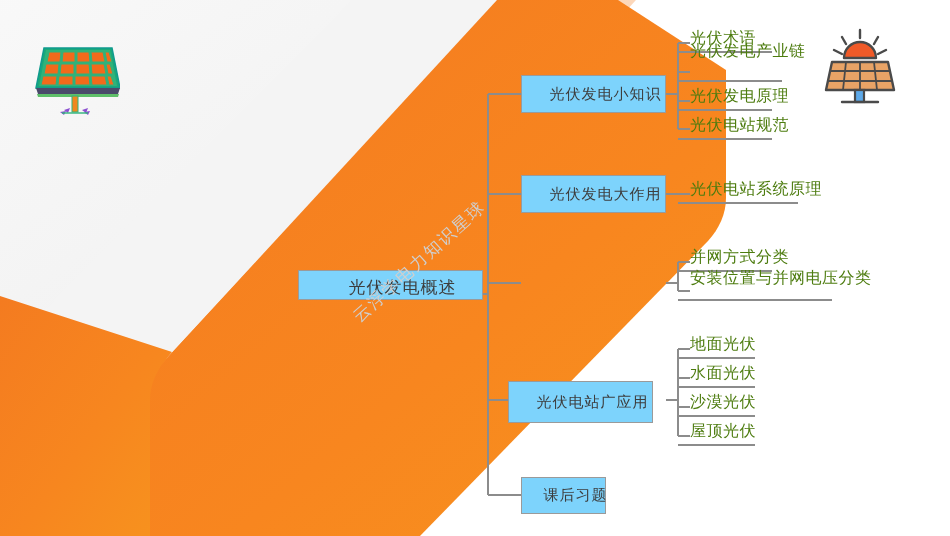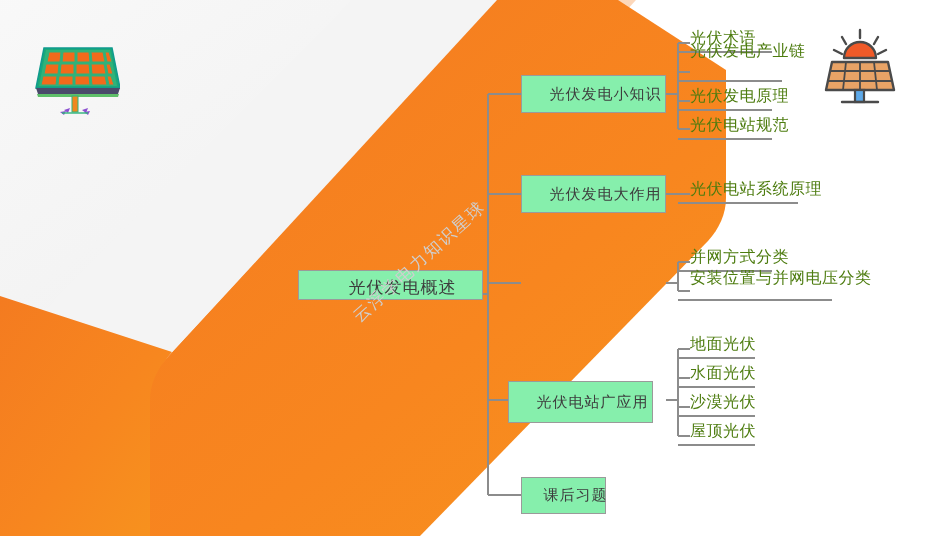"光伏发电小知识" .node { background: #86efac -> #7dd3fc }
